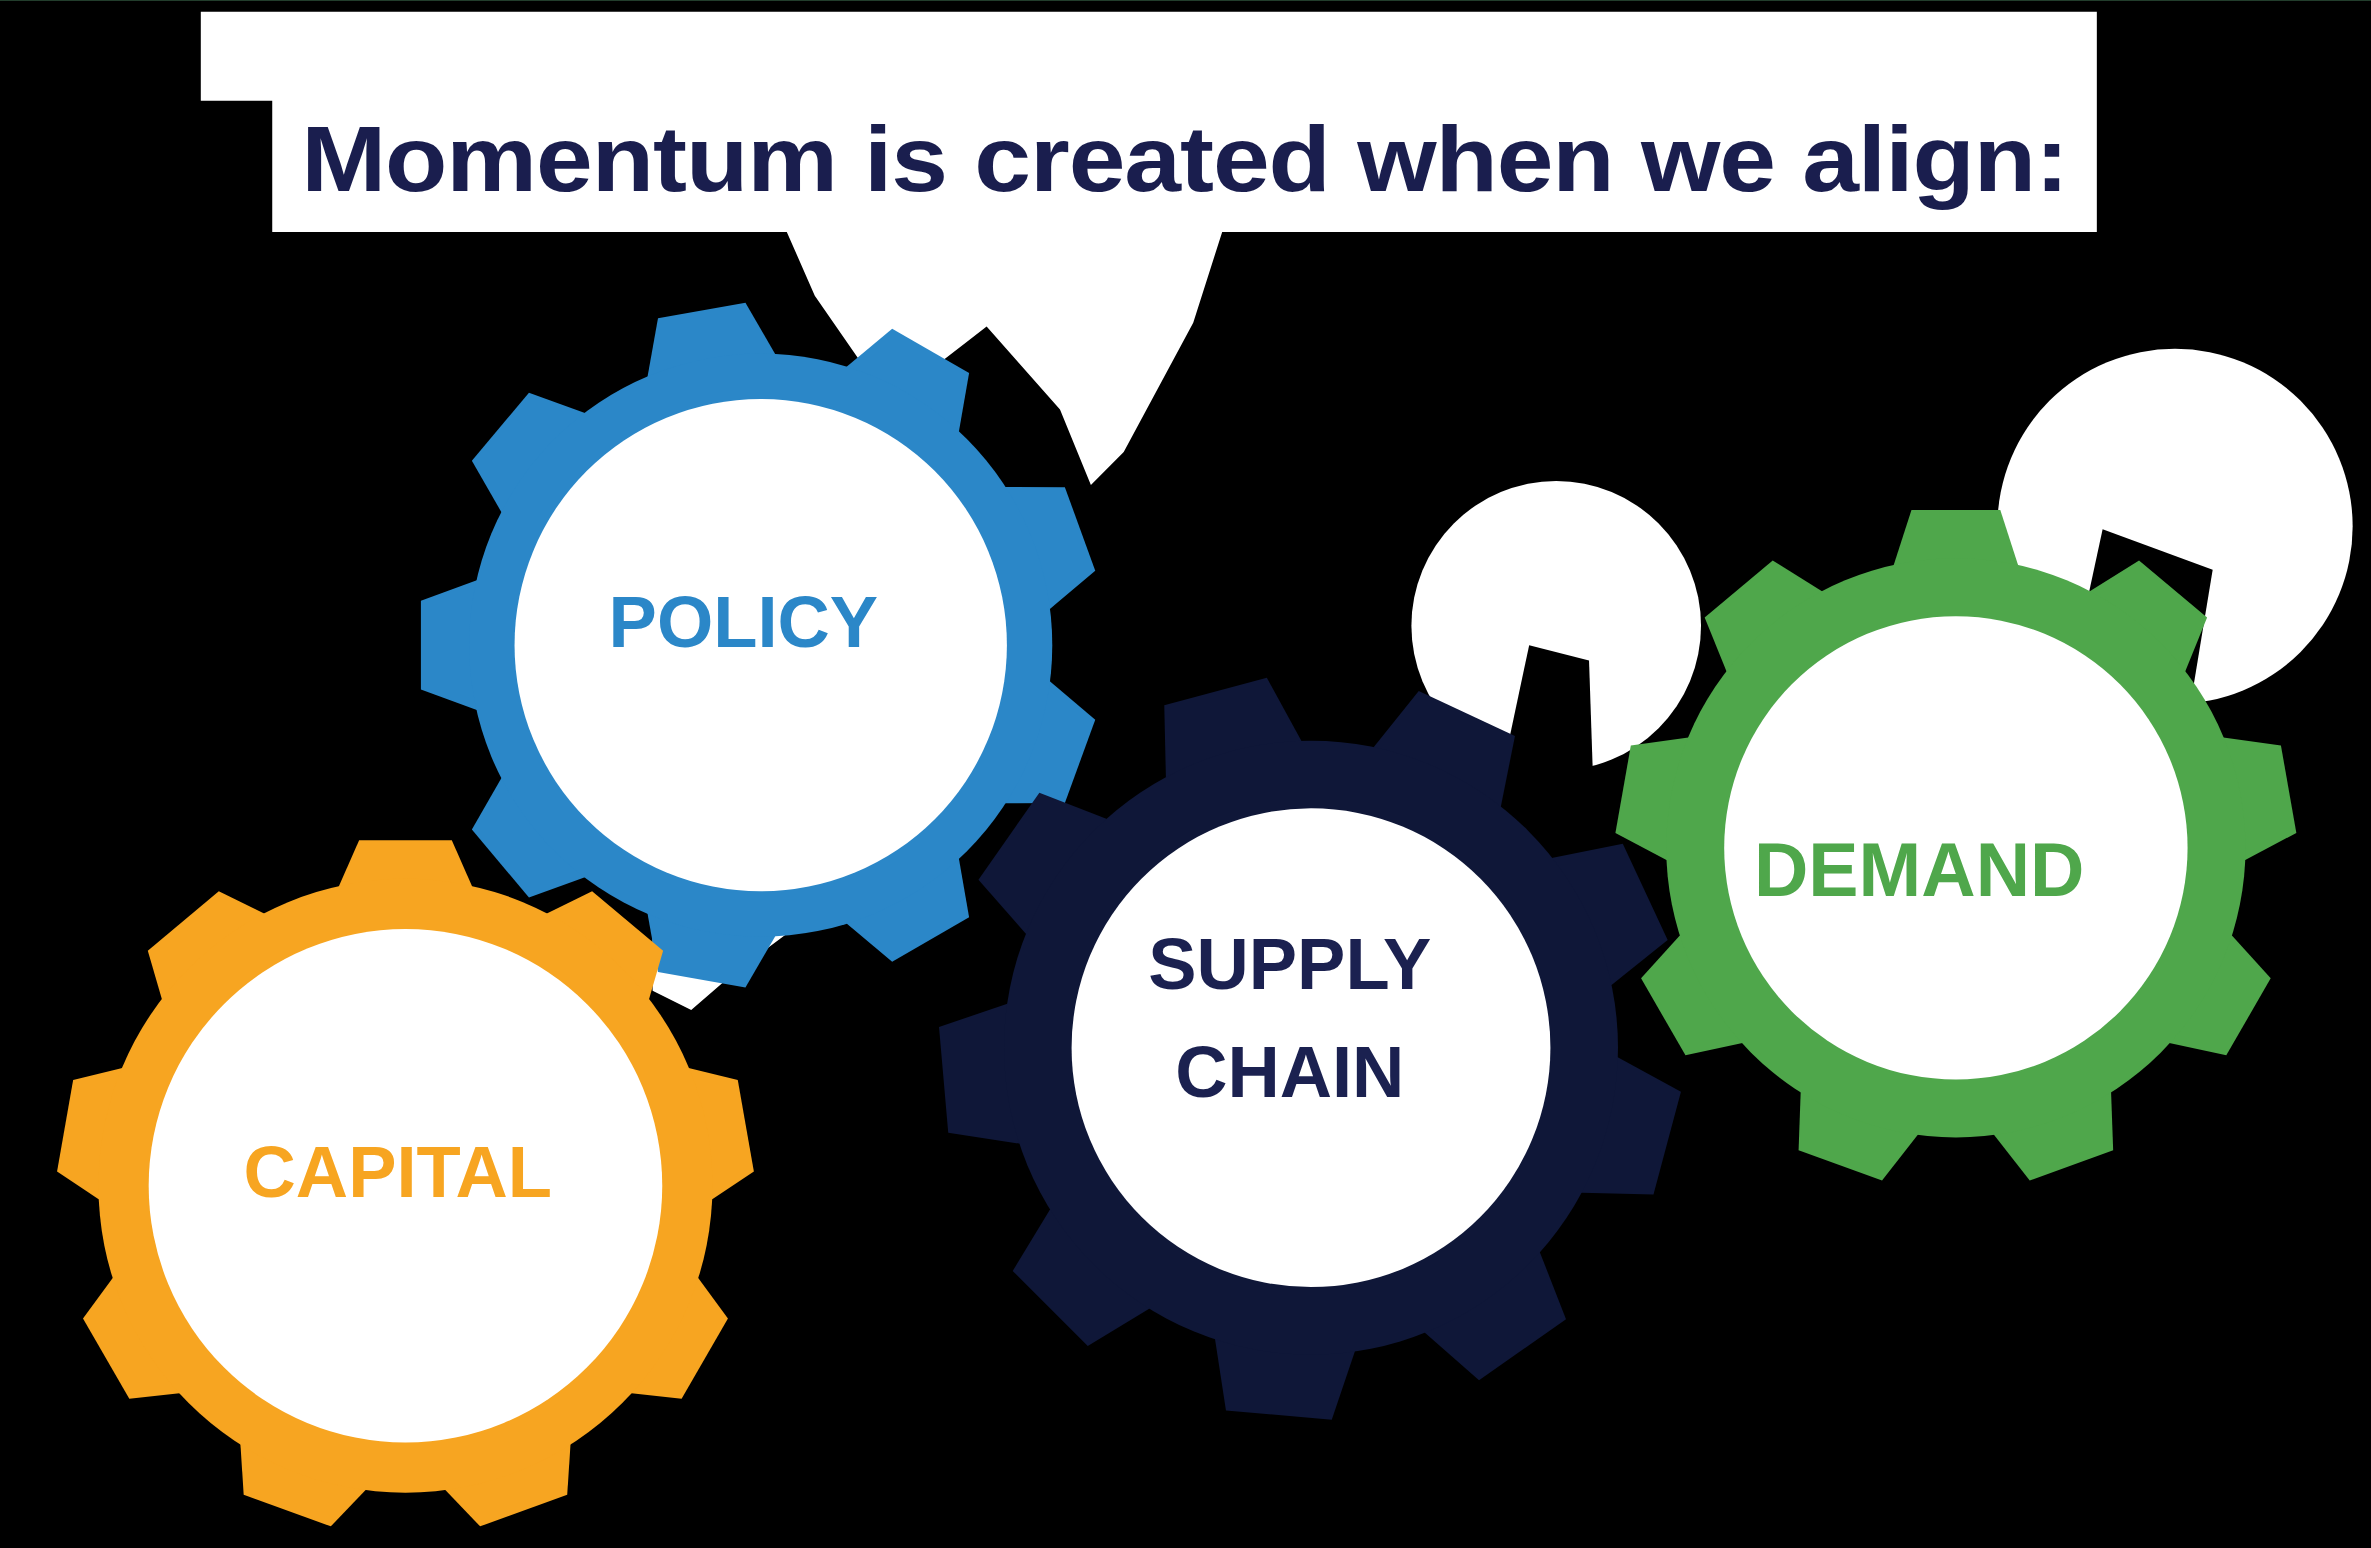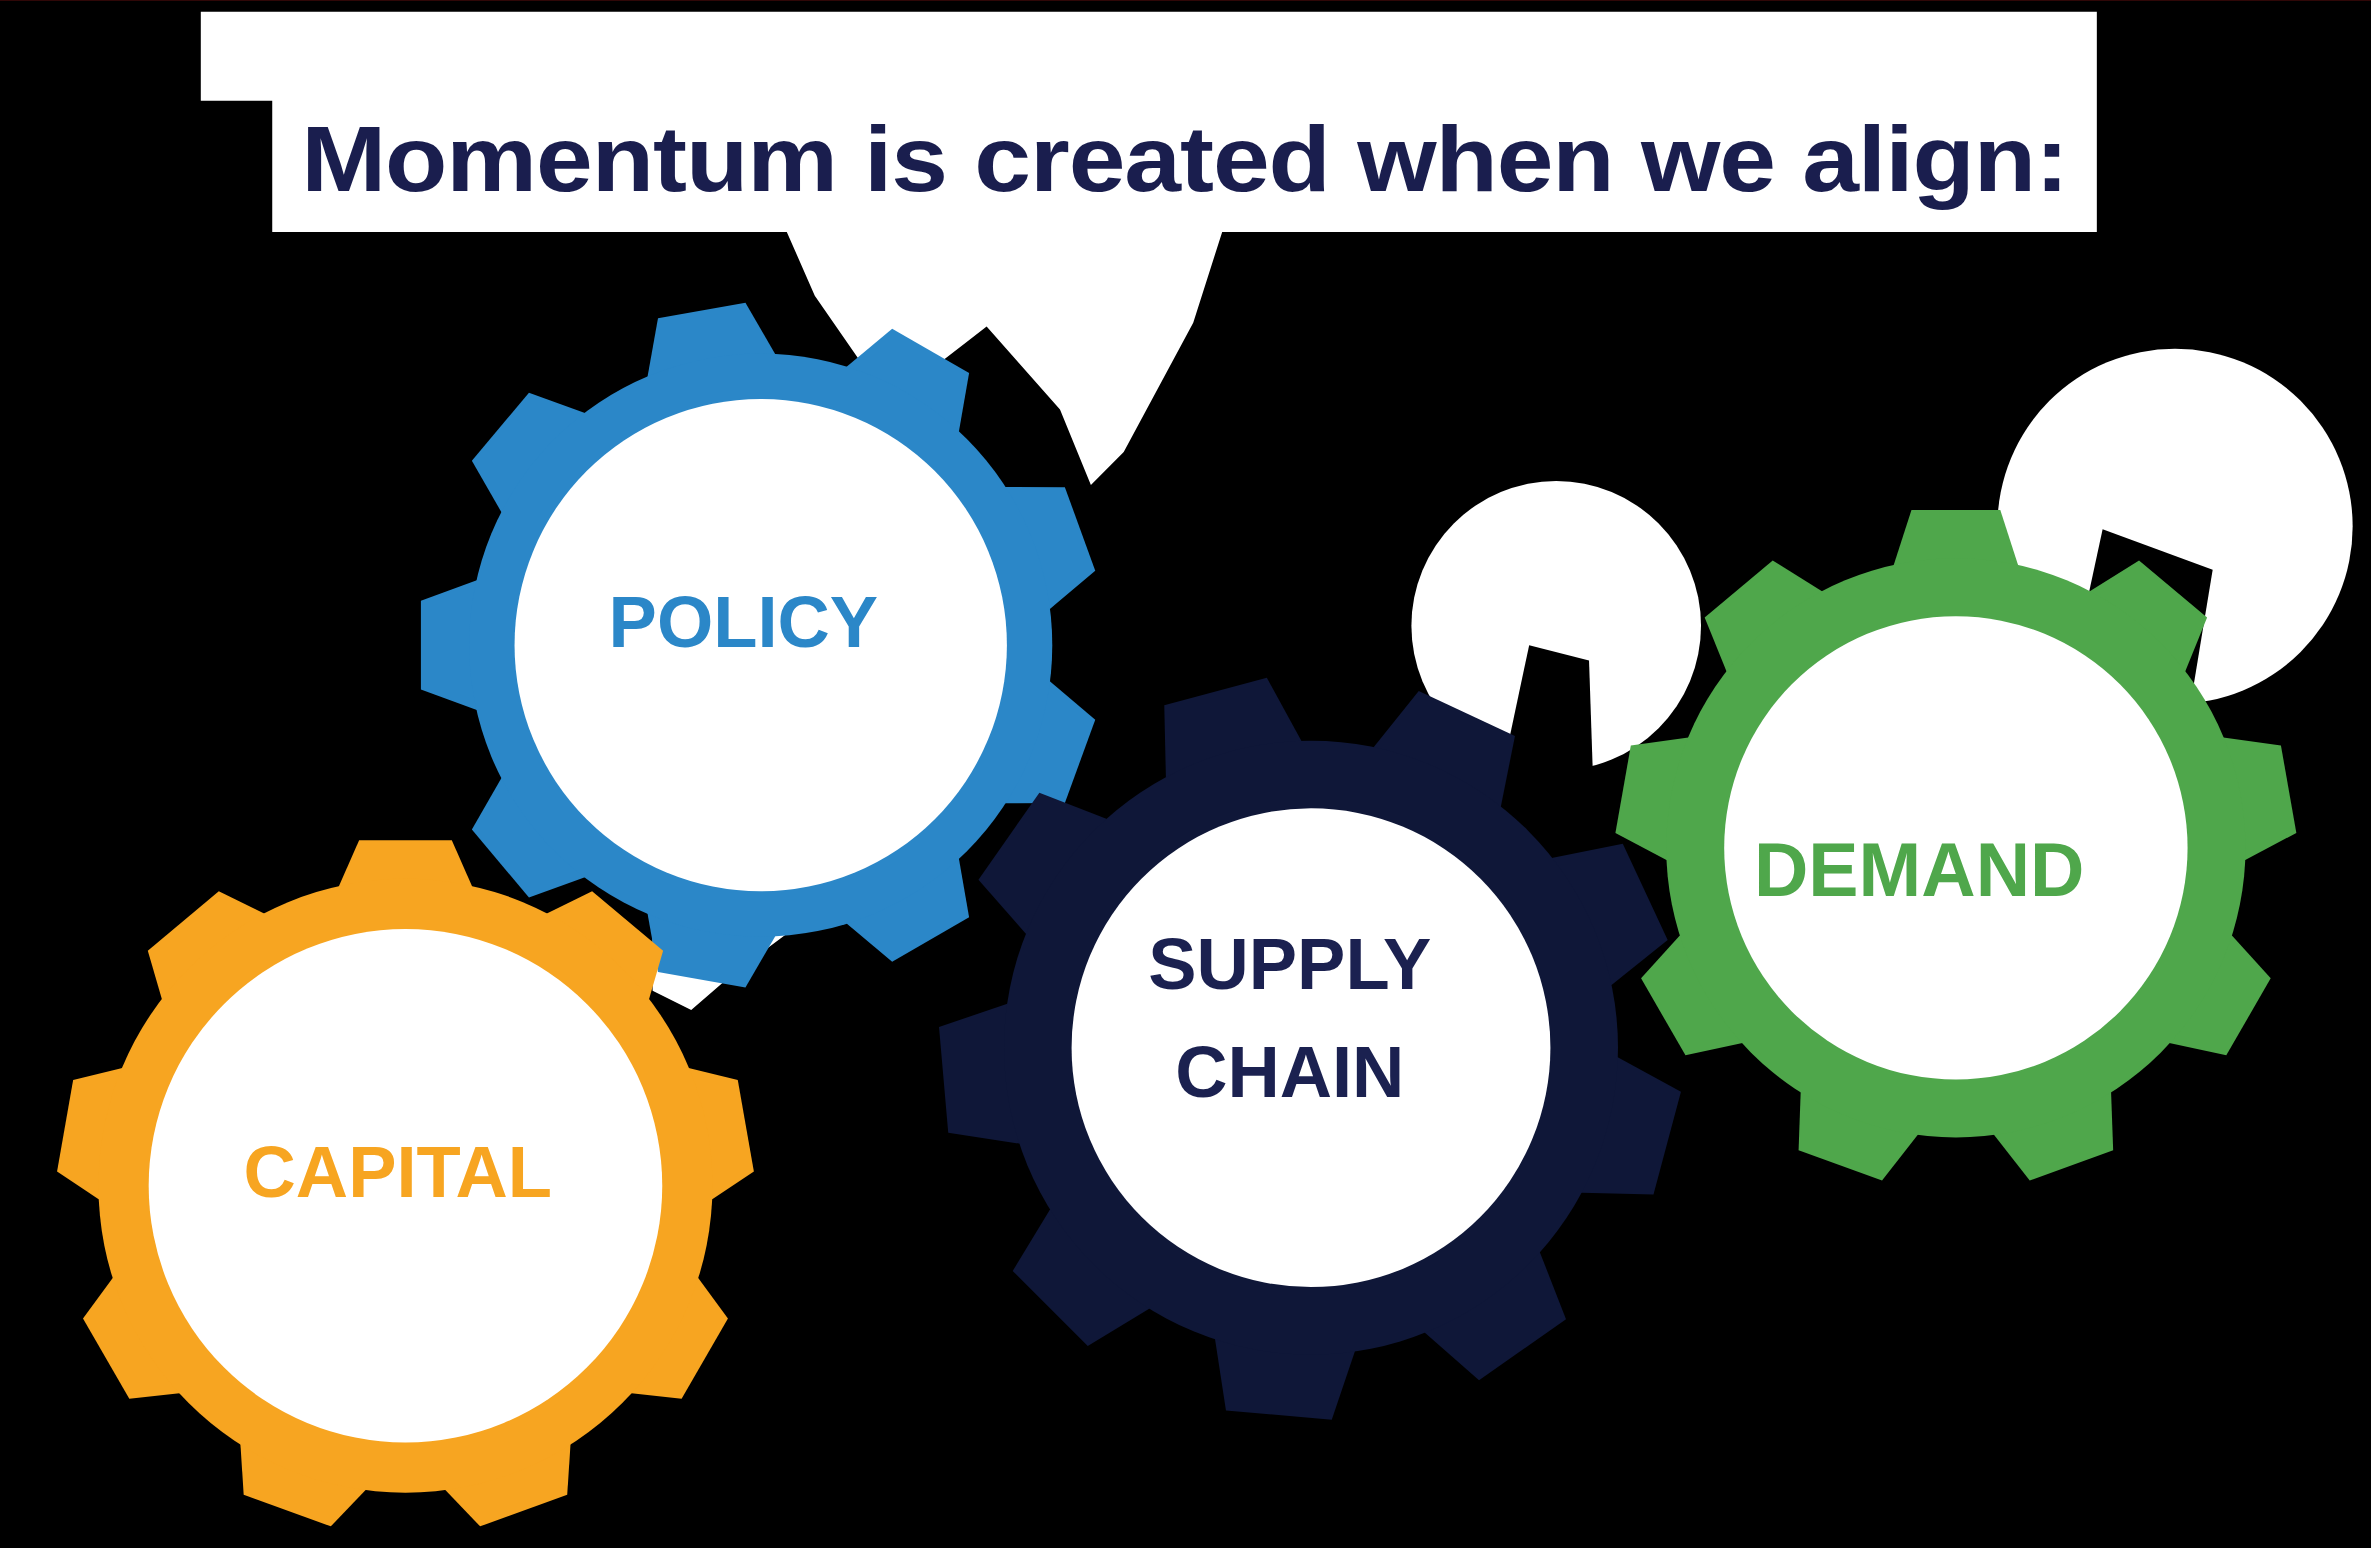"Momentum is created when we" .stage { background: #b91c1c -> #86efac }
